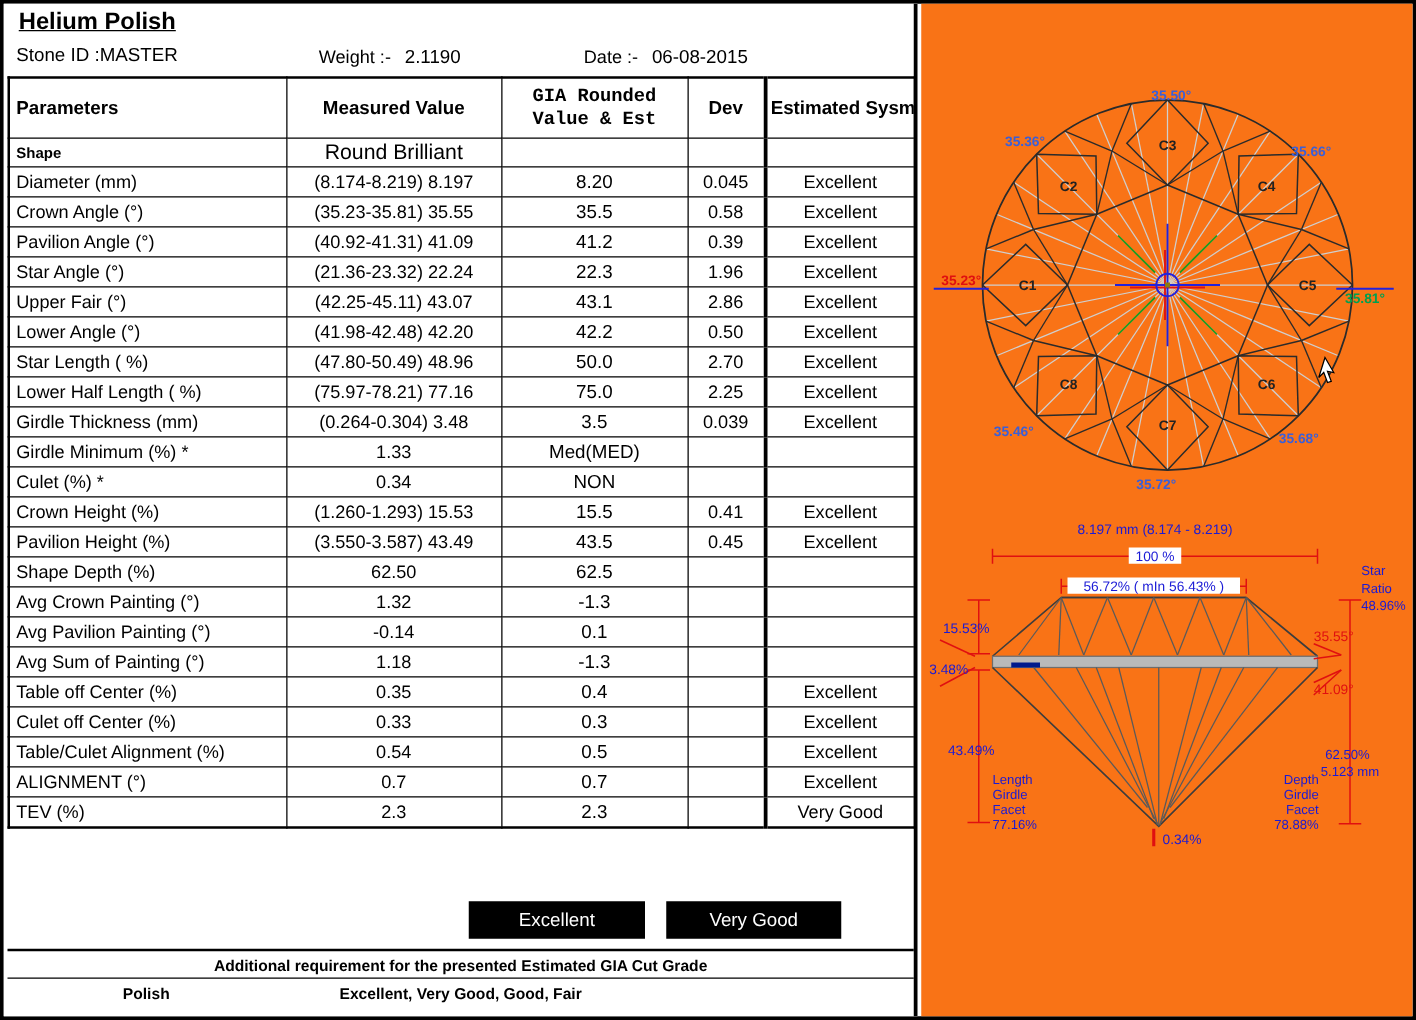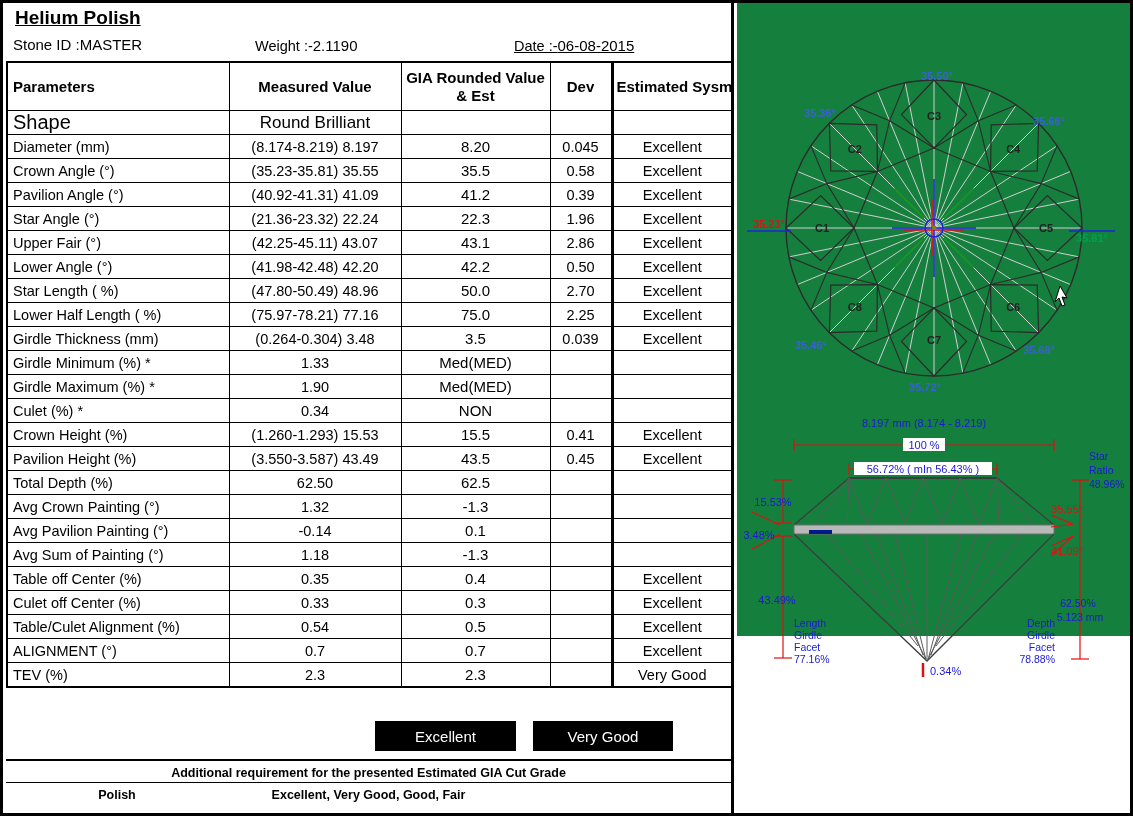"2.1190" #weight b,#date b { margin-left: 0 -> 11px }
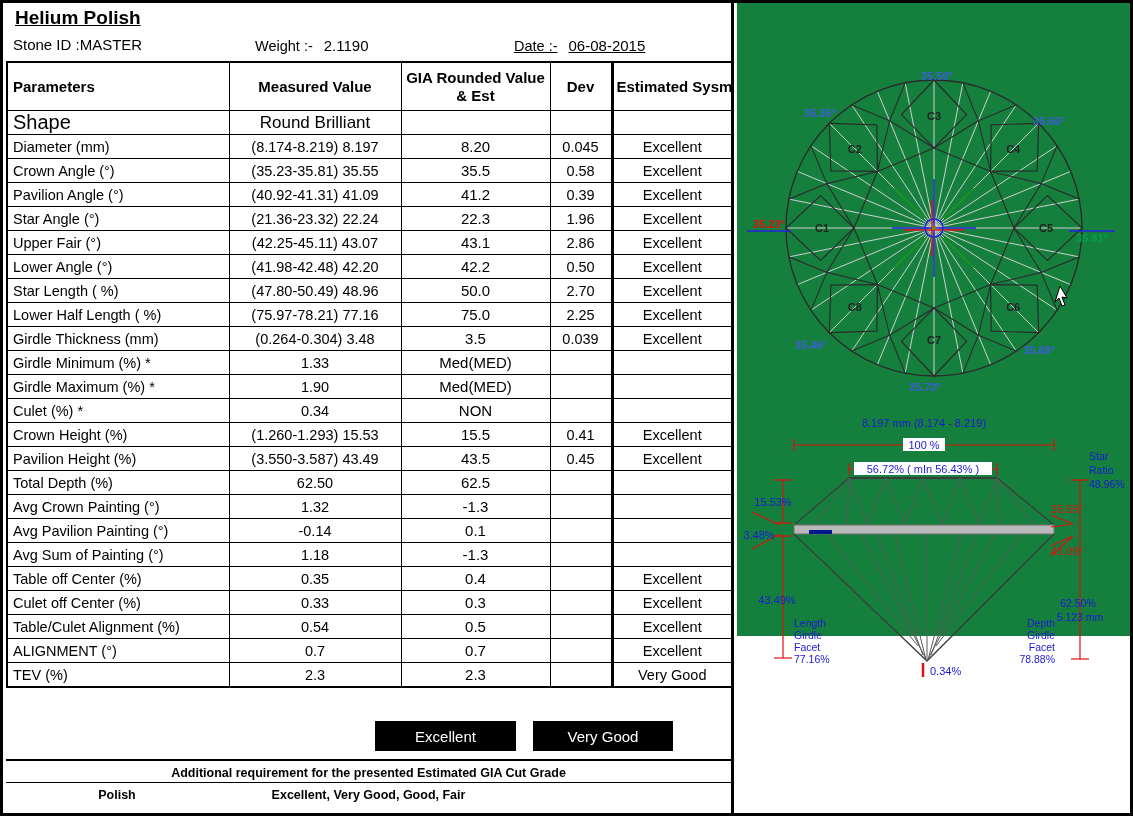"Date :- 06-08-2015" #date { left: 511px -> 464px; text-decoration: underline -> none }
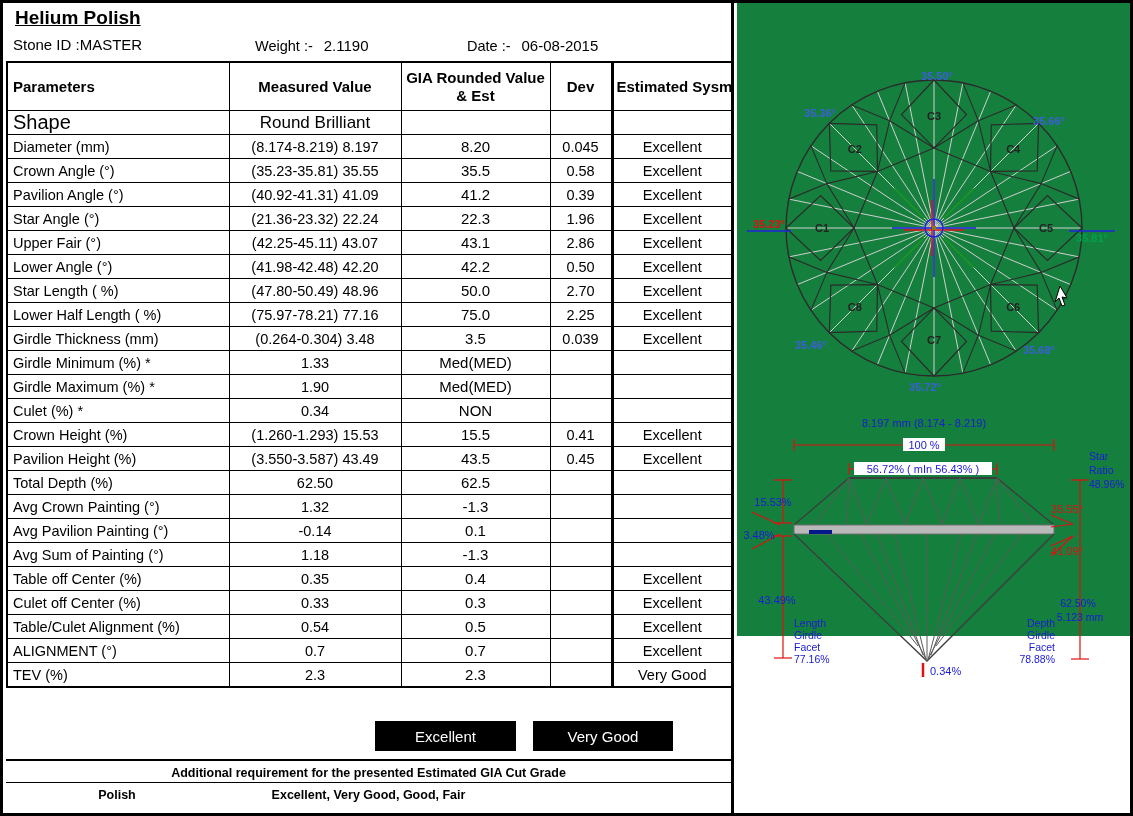"GIA Rounded Value & Est" th.c2 { font-family: none -> Liberation Mono, monospace }
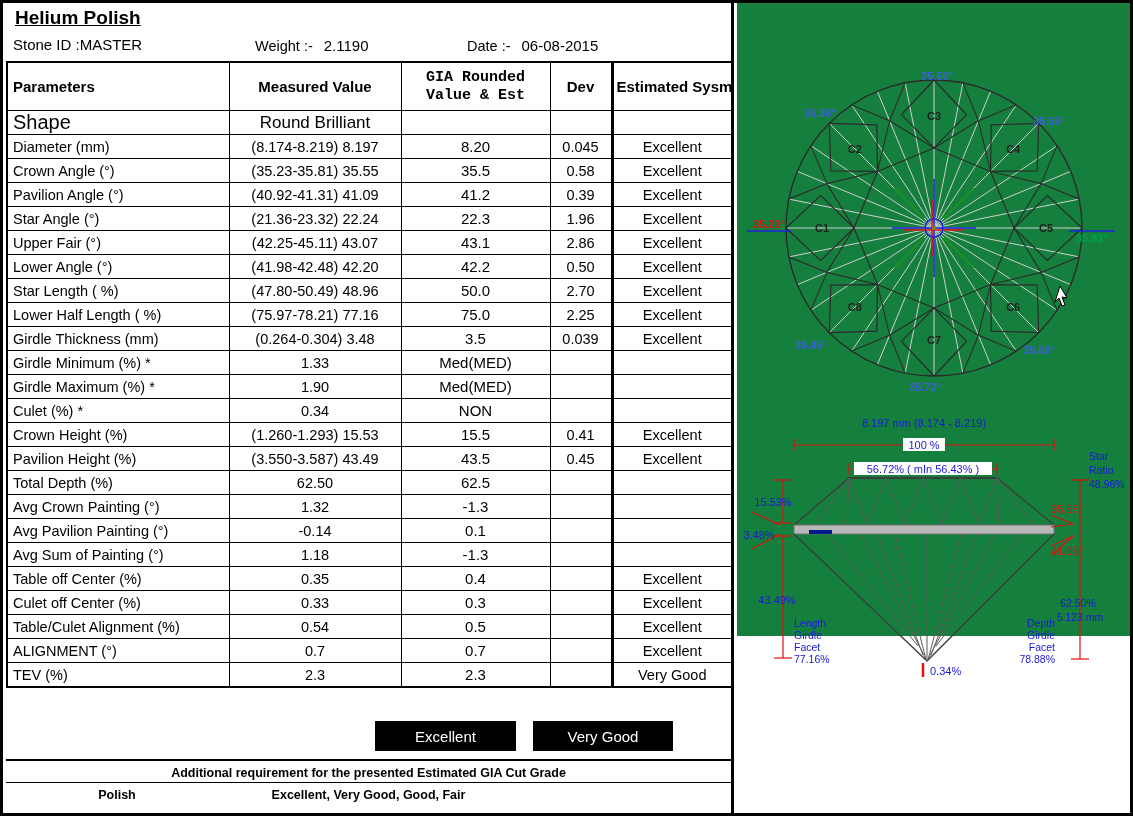"35.50°" #right { background: #15803d -> #f97316; height: 633px -> 810px }
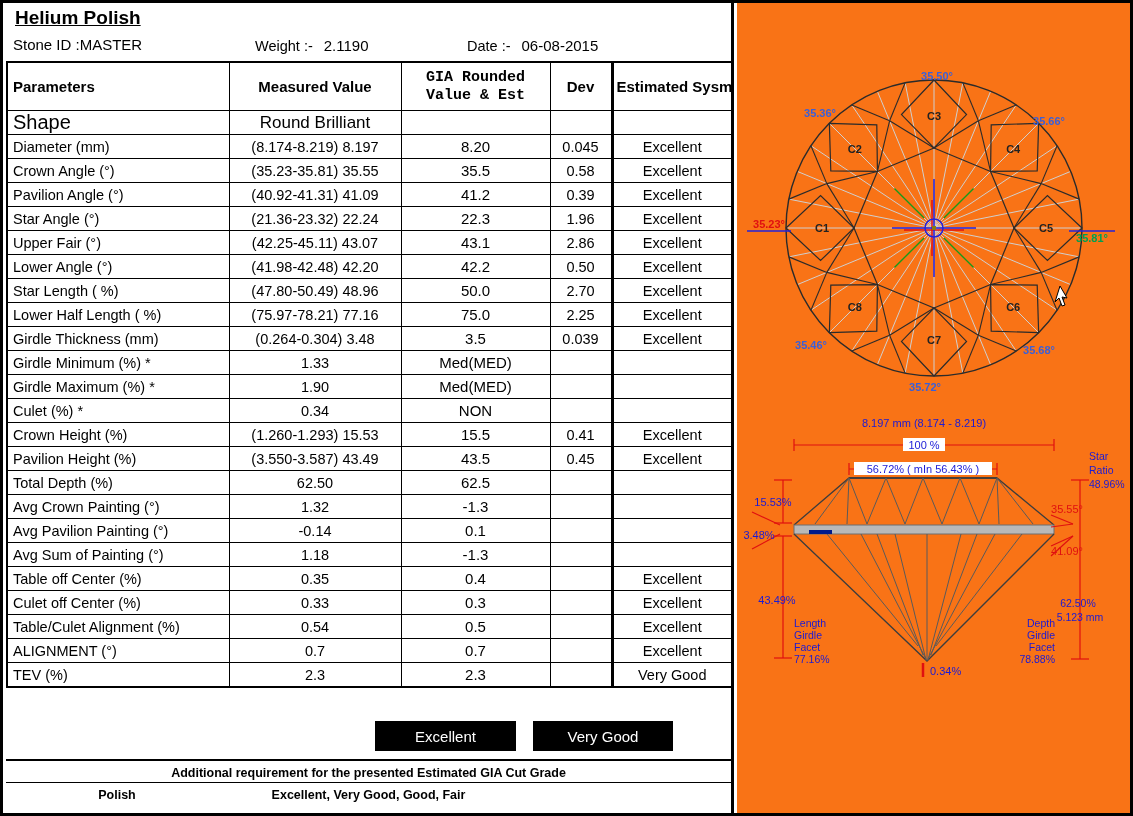"Shape" #grid tr.shape td.c0 { font-size: 20px -> 12px; font-weight: none -> bold }
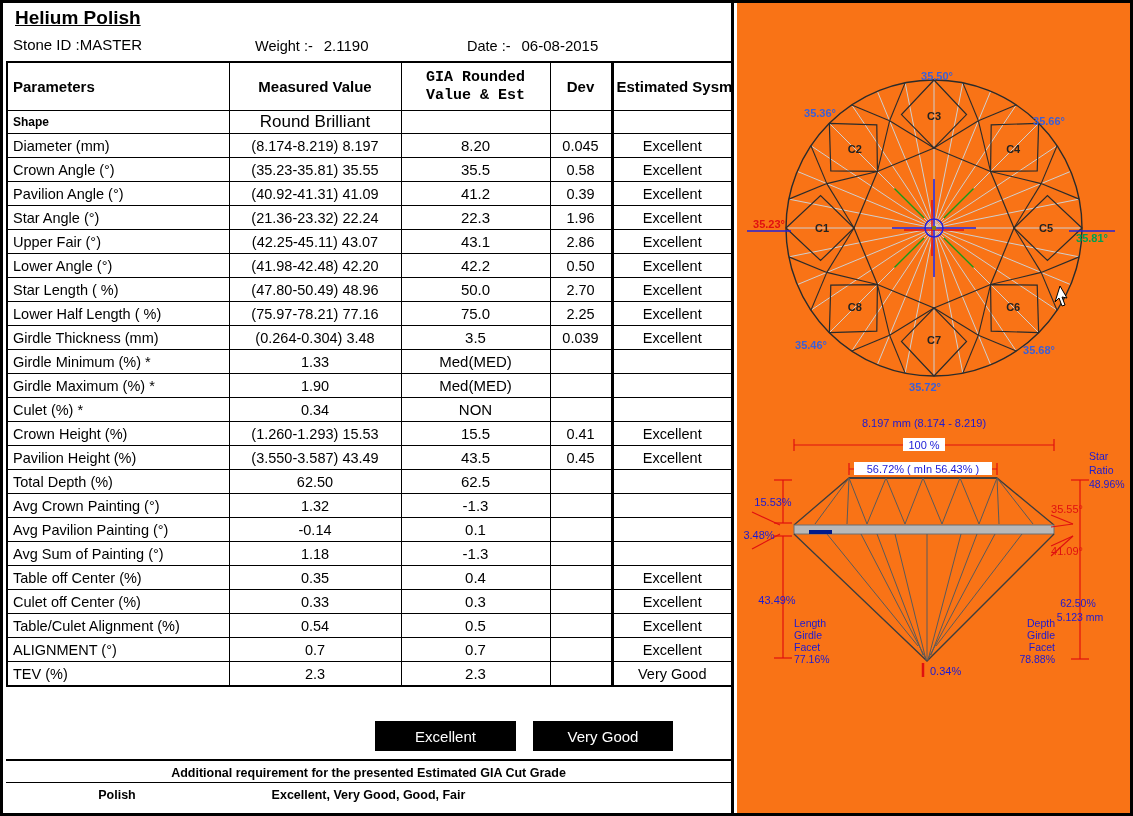"Girdle Maximum (%) *" tr { html: <tr> <td>Girdle Maximum (%) *</td> <td>1.90</td> <td>Med(MED)</td> <td></td> <td></td> </tr> -> none }
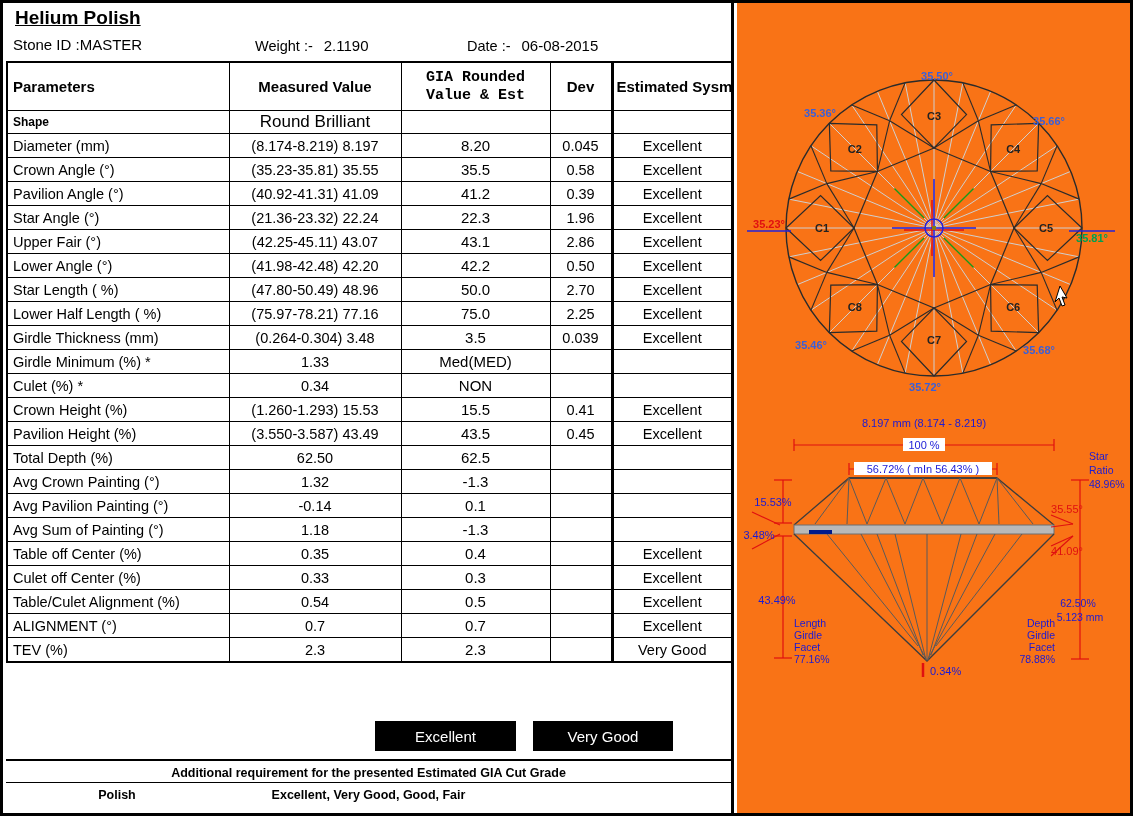"Total Depth (%)" td.c0 { text: Total -> Shape }
